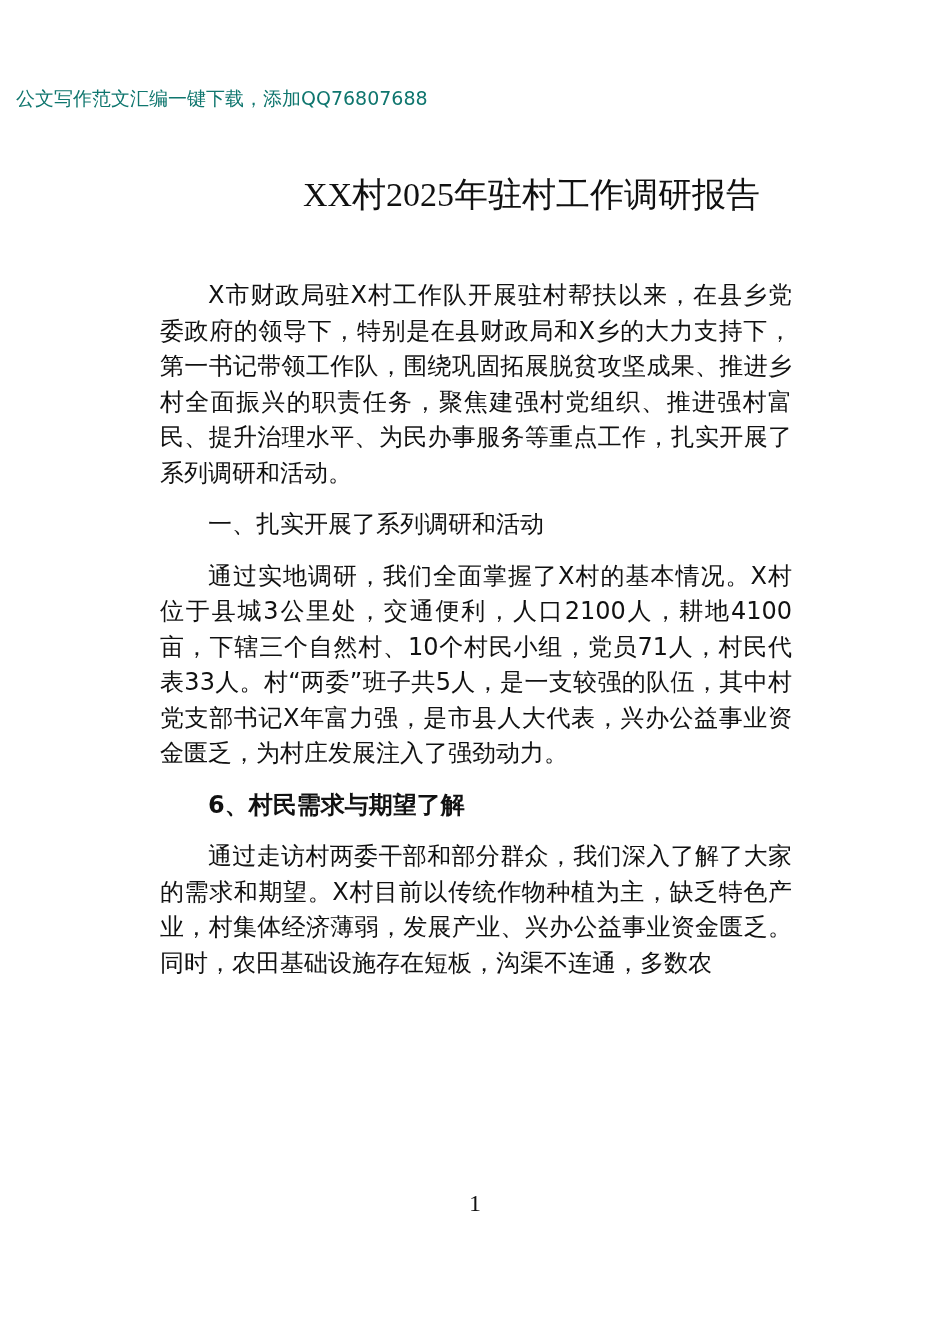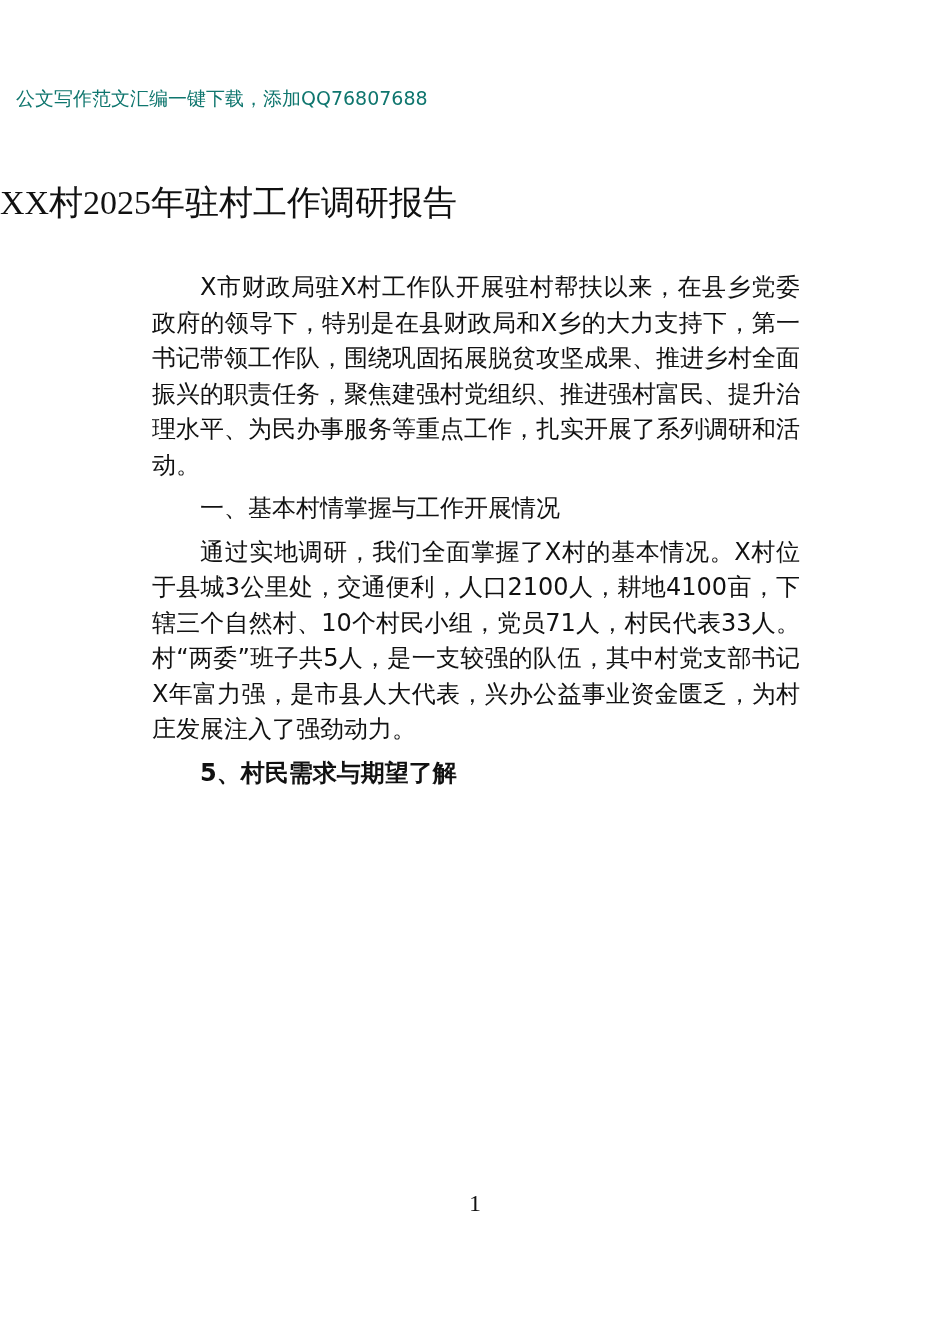"XX村2025年驻村工作调研报告" .title { text-align: left -> right; top: 180px -> 172px }
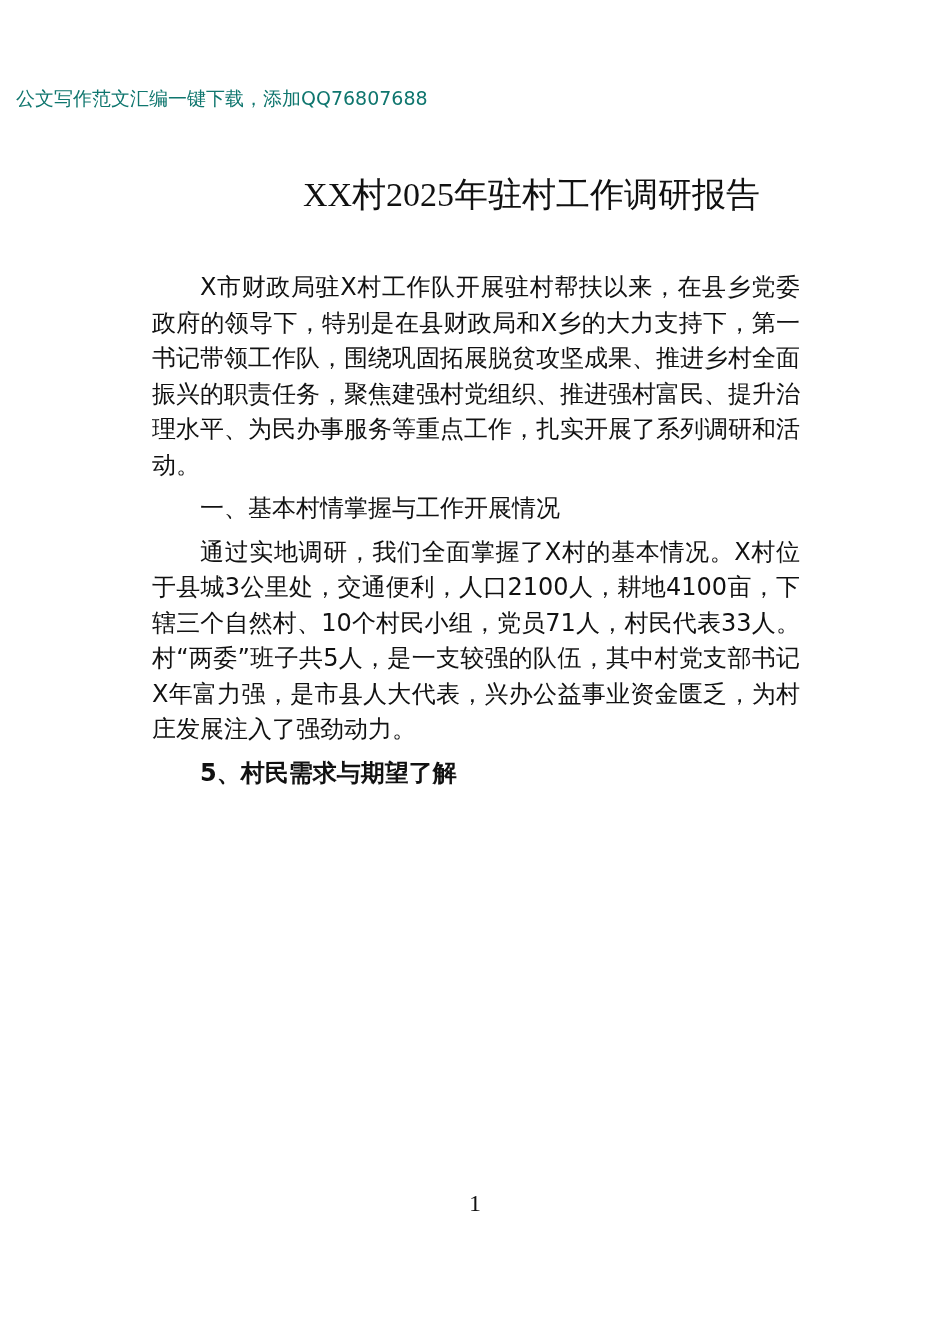"X市财政局驻X村工作队开展驻村帮扶以来，在县乡党委政府的领导下，特别是在县财政局" .body-text p { margin: 8px -> 16px }
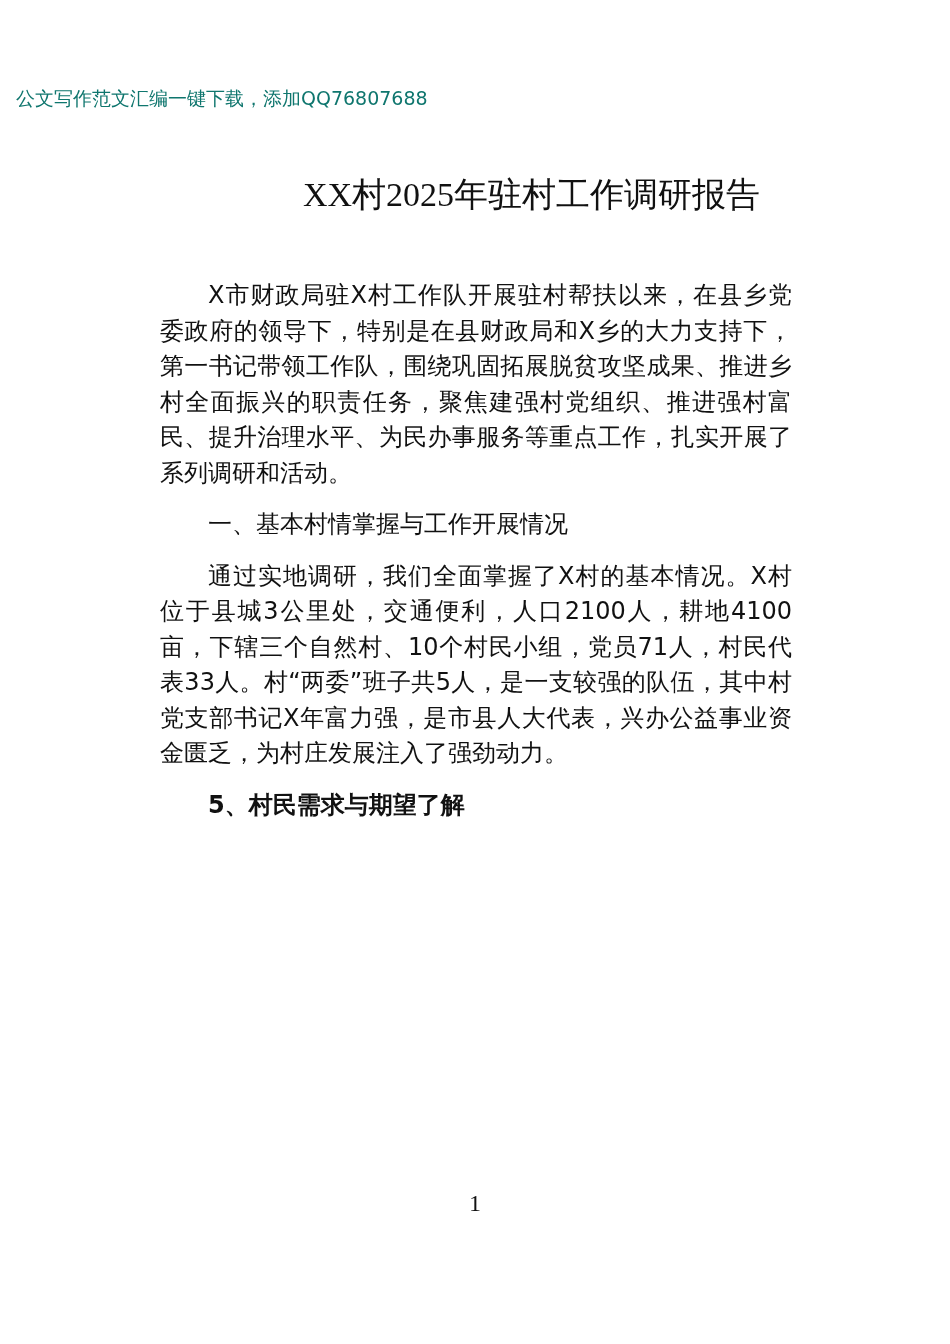"一、基本村情掌握与工作开展情况" p { text: 基本村情掌握与工作开展情况 -> 扎实开展了系列调研和活动 }
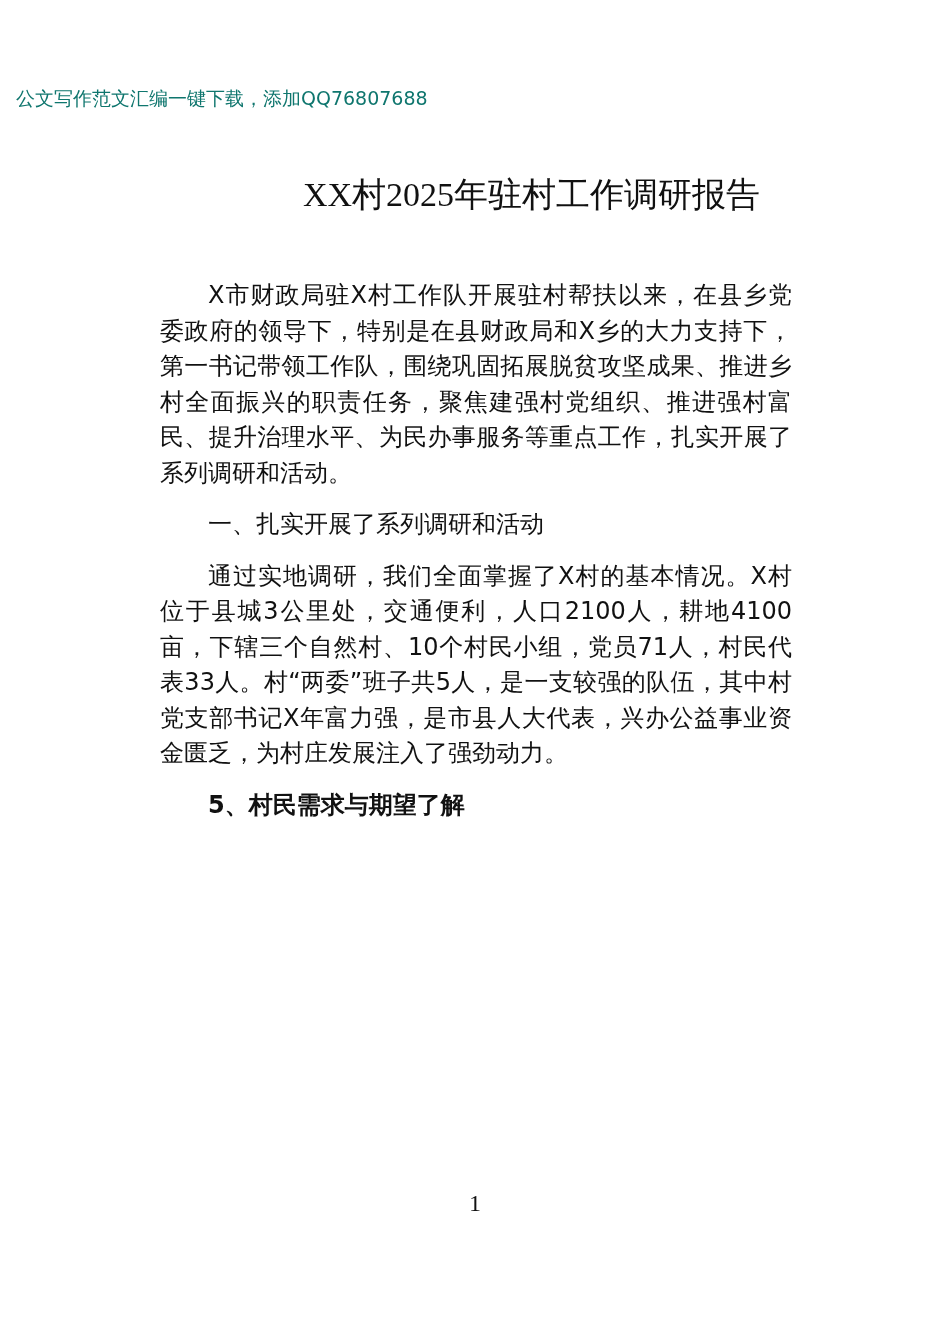"5、村民需求与期望了解" p.h2 { text: 5 -> 6 }
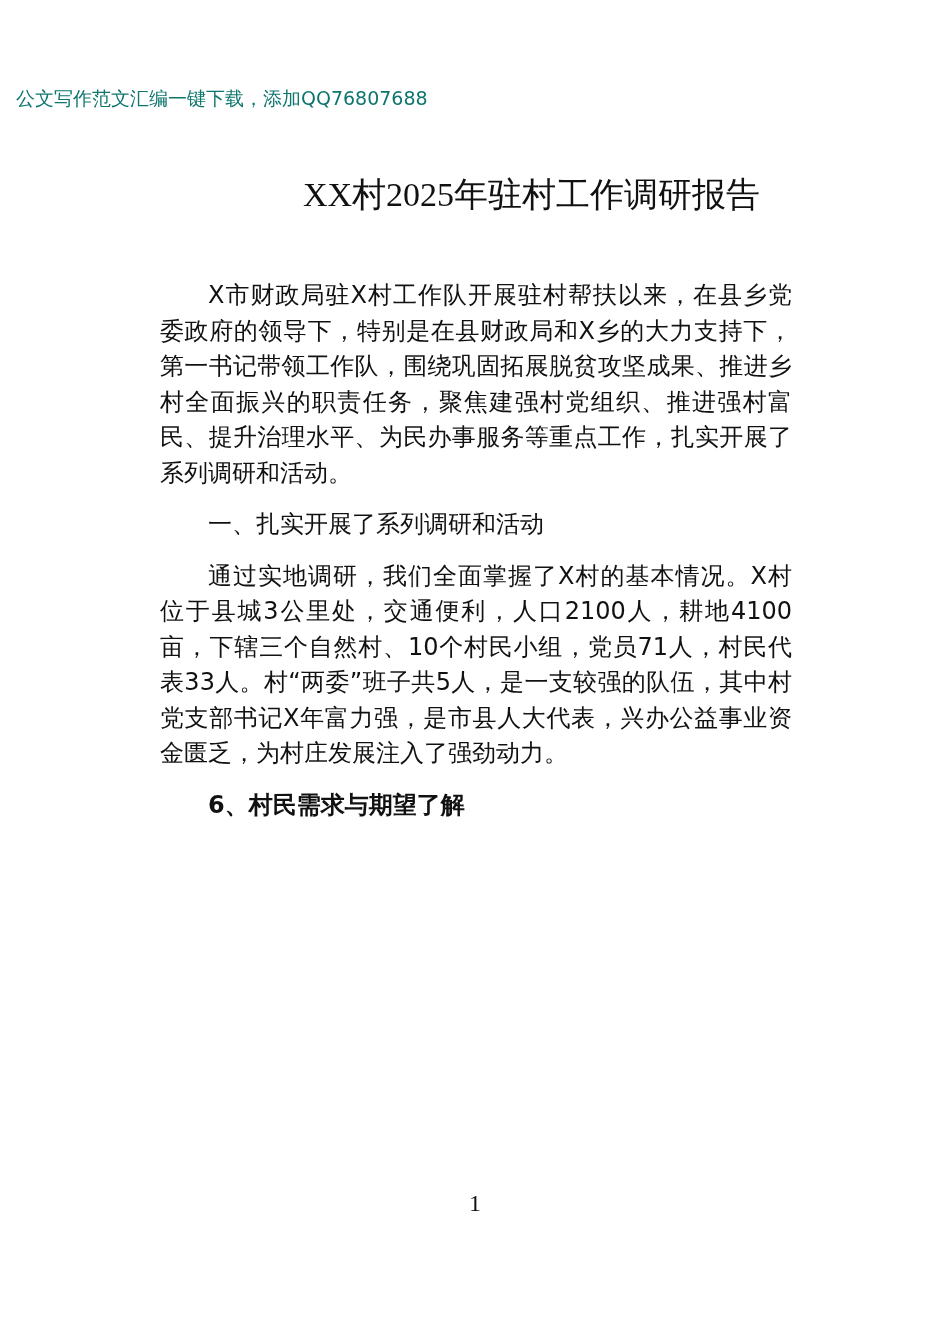"通过走访村两委干部和部分群众，我们深入了解了大家的需求和期望。X村目前以传统作物" p { html: none -> <p>通过走访村两委干部和部分群众，我们深入了解了大家的需求和期望。X村目前以传统作物种植为主，缺乏特色产业，村集体经济薄弱，发展产业、兴办公益事业资金匮乏。同时，农田基础设施存在短板，沟渠不连通，多数农</p> }
